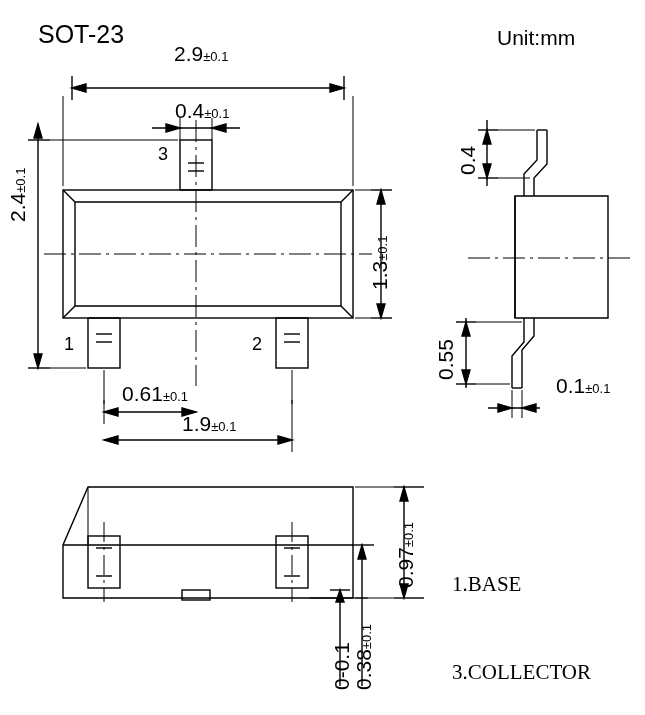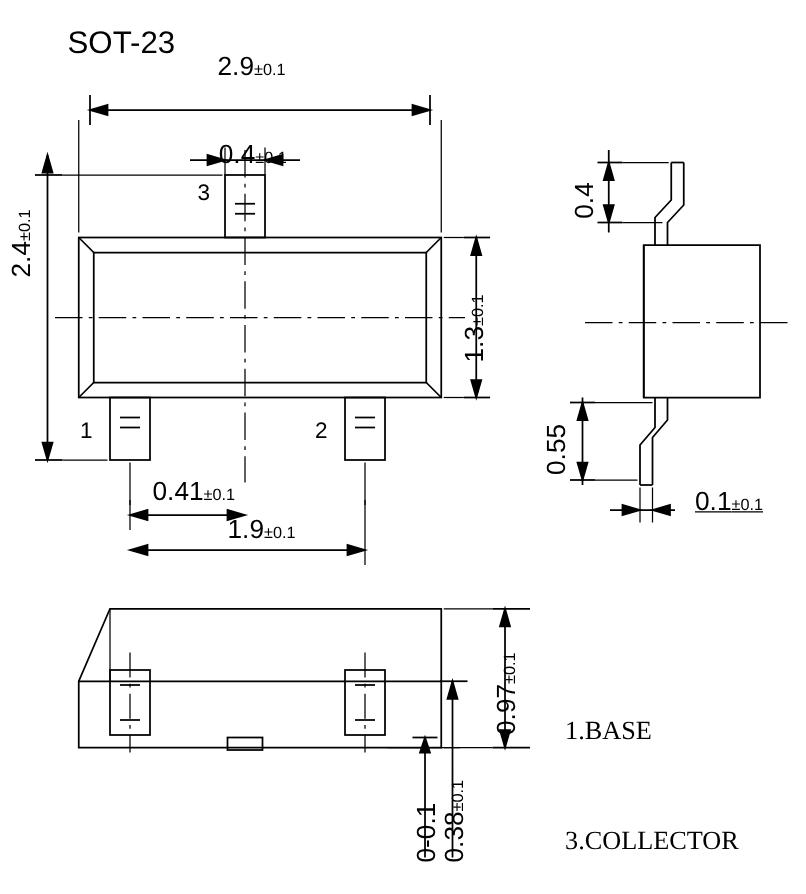"SOT-23" .ttl { margin-left: 16px -> none }
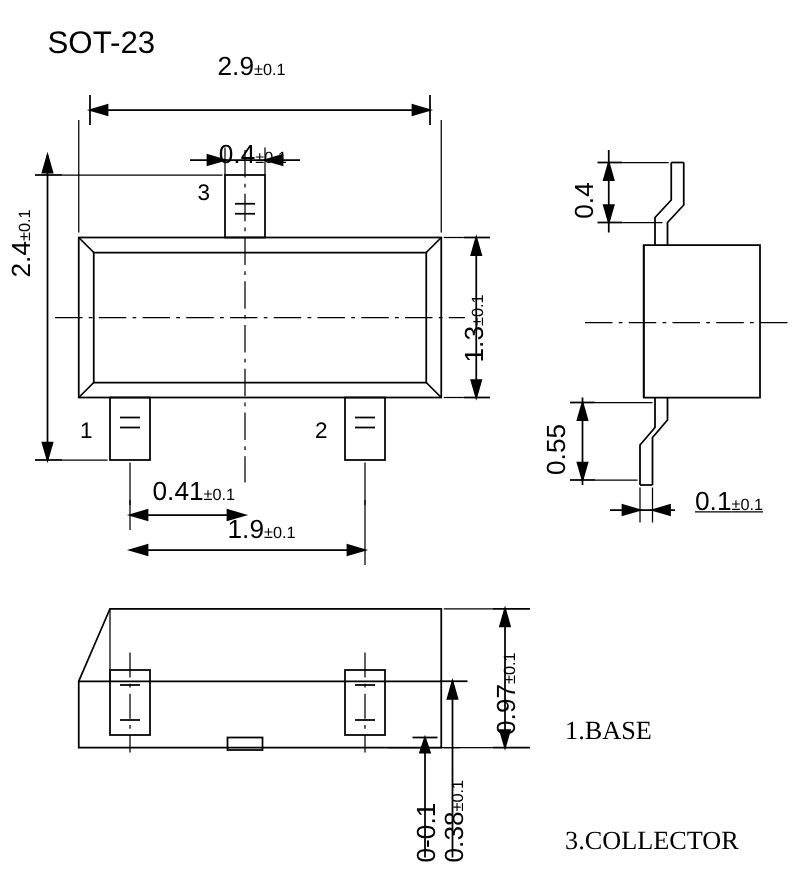"Unit:mm" div.unit { html: none -> <div>Unit:mm</div> }
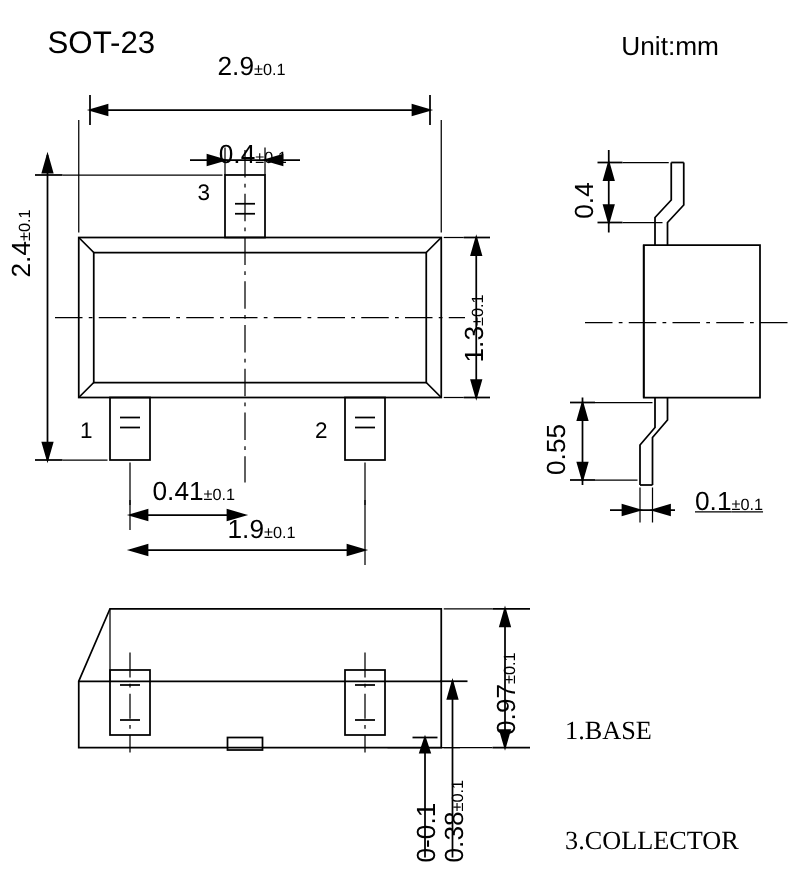"0.4±0.1" div { top: 112px -> 99px }
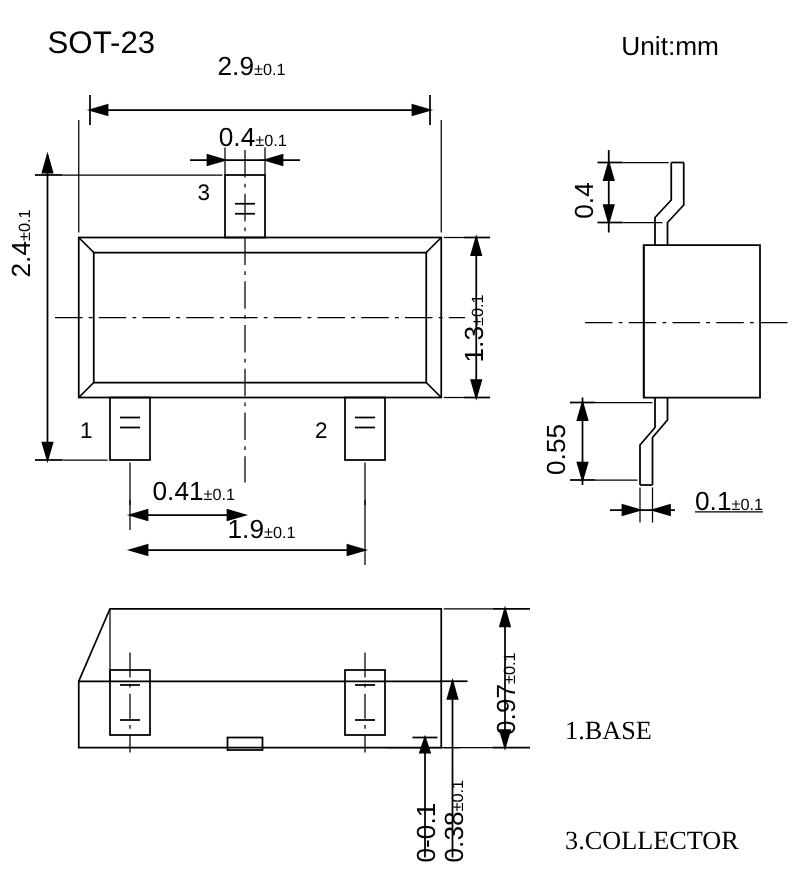"0.41" span.dim { text: 0.41 -> 0.61 }
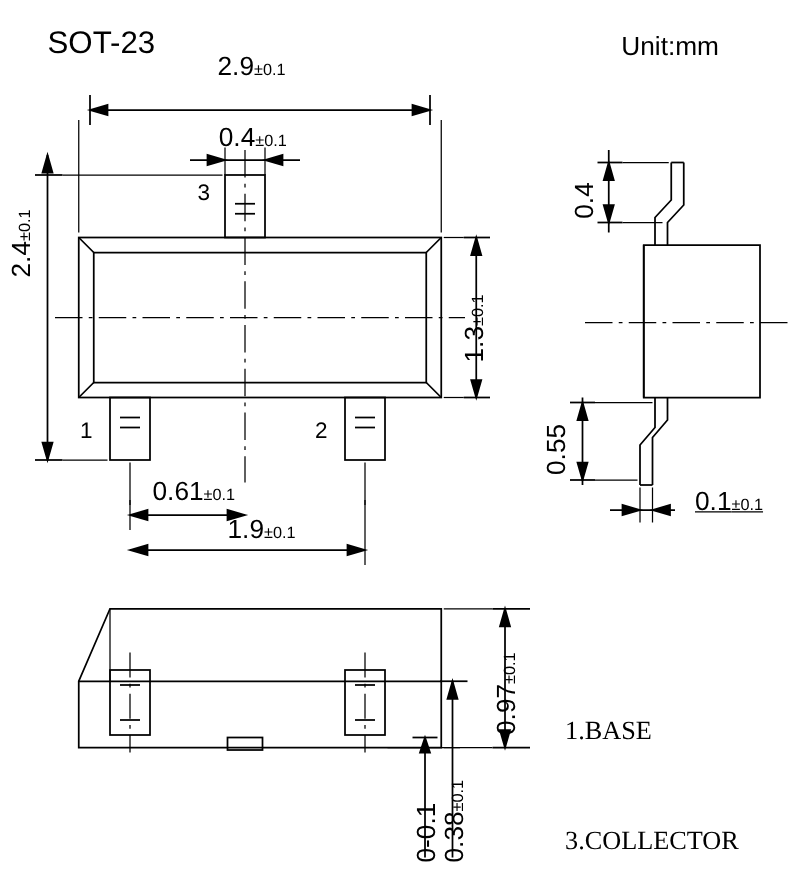"0.1±0.1" div { text-decoration: underline -> none; top: 390px -> 374px }
